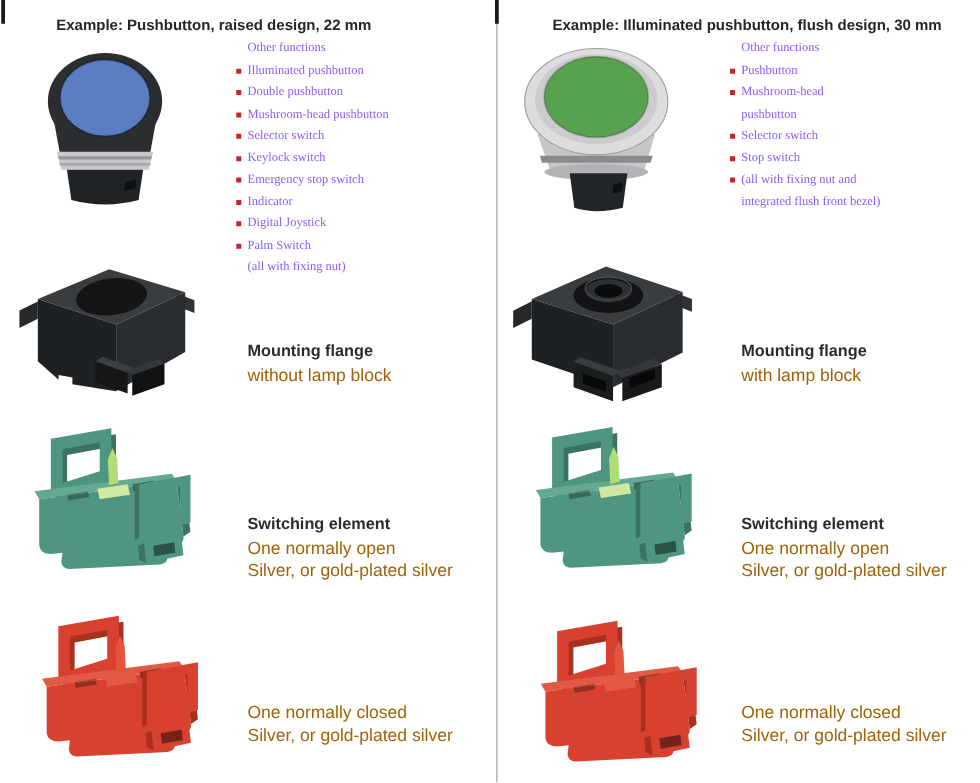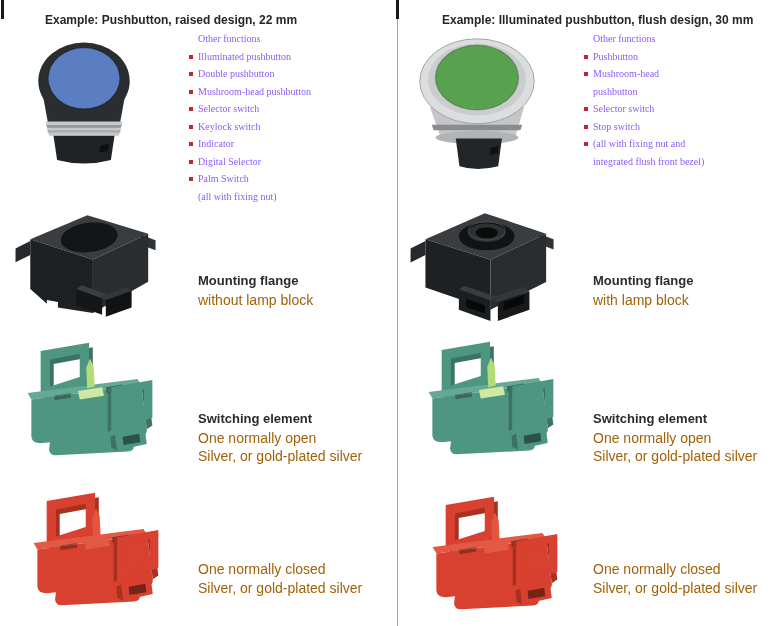"Emergency stop switch" li { html: none -> <li> <span></span> <span>Emergency stop switch</span> </li> }
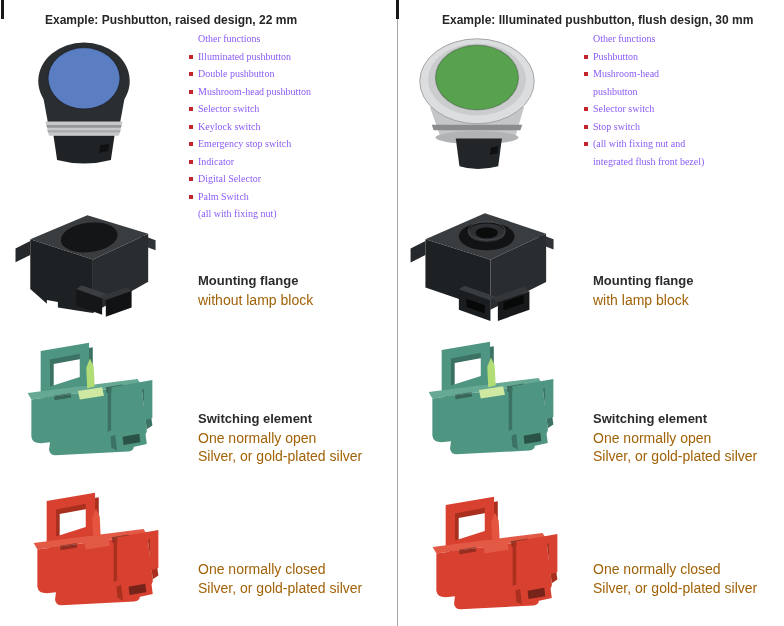"Digital Selector" span.itxt { text: Selector -> Joystick }
